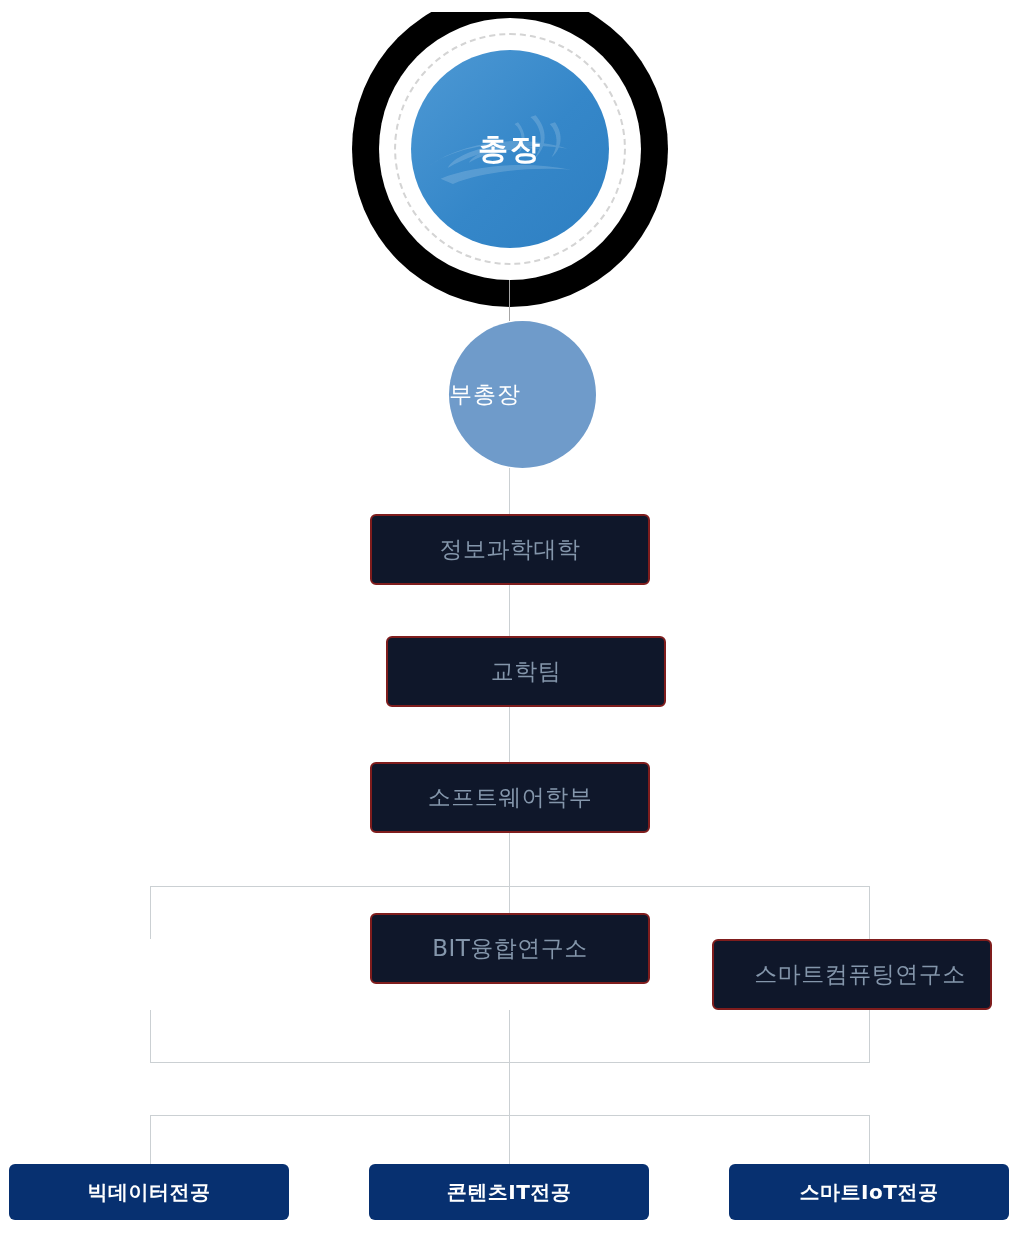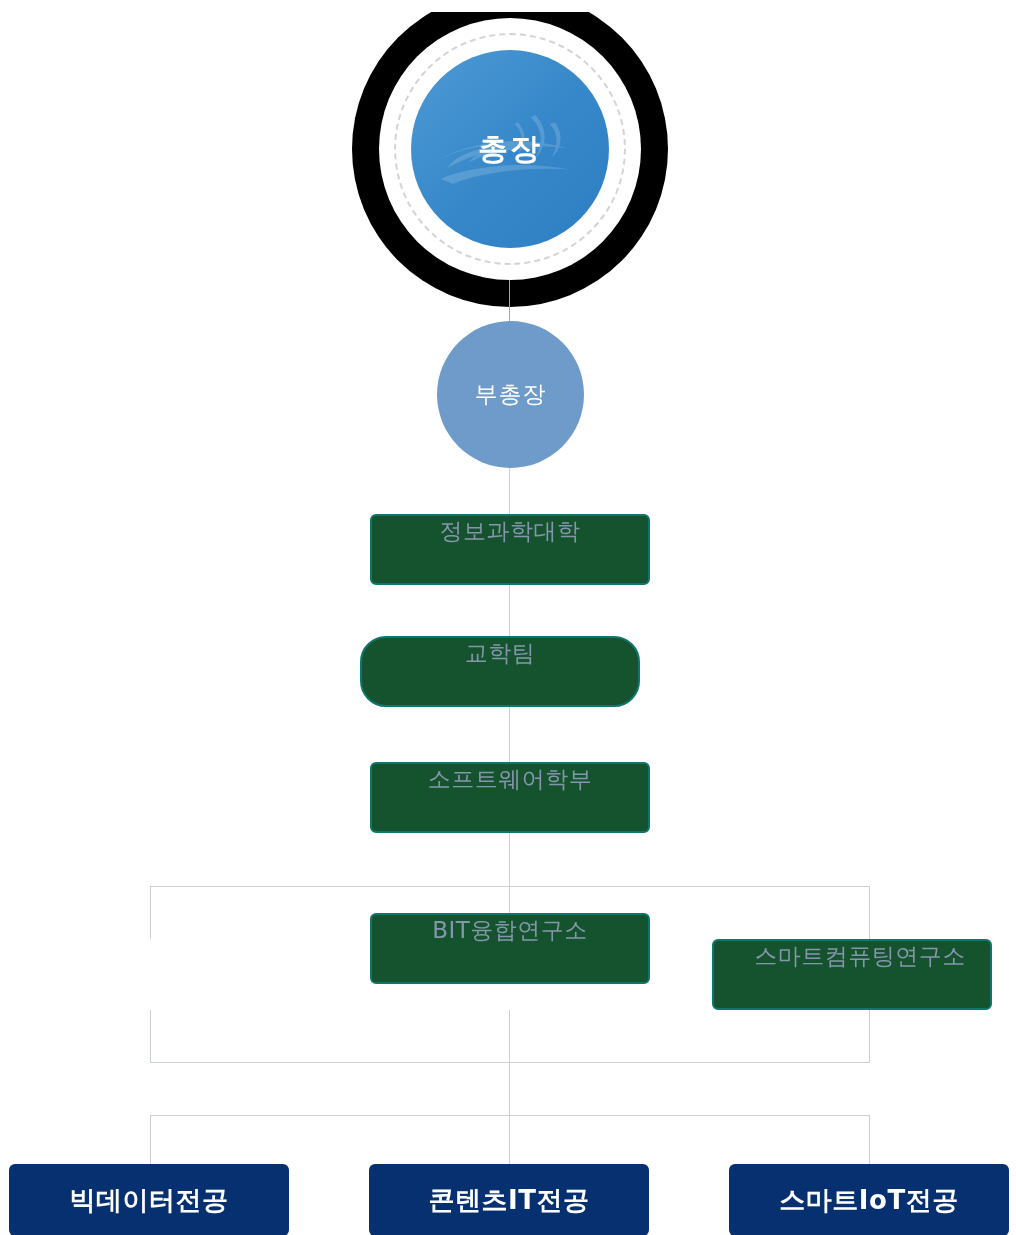"부총장" #vice { justify-content: center -> none; left: 437px -> 449px }
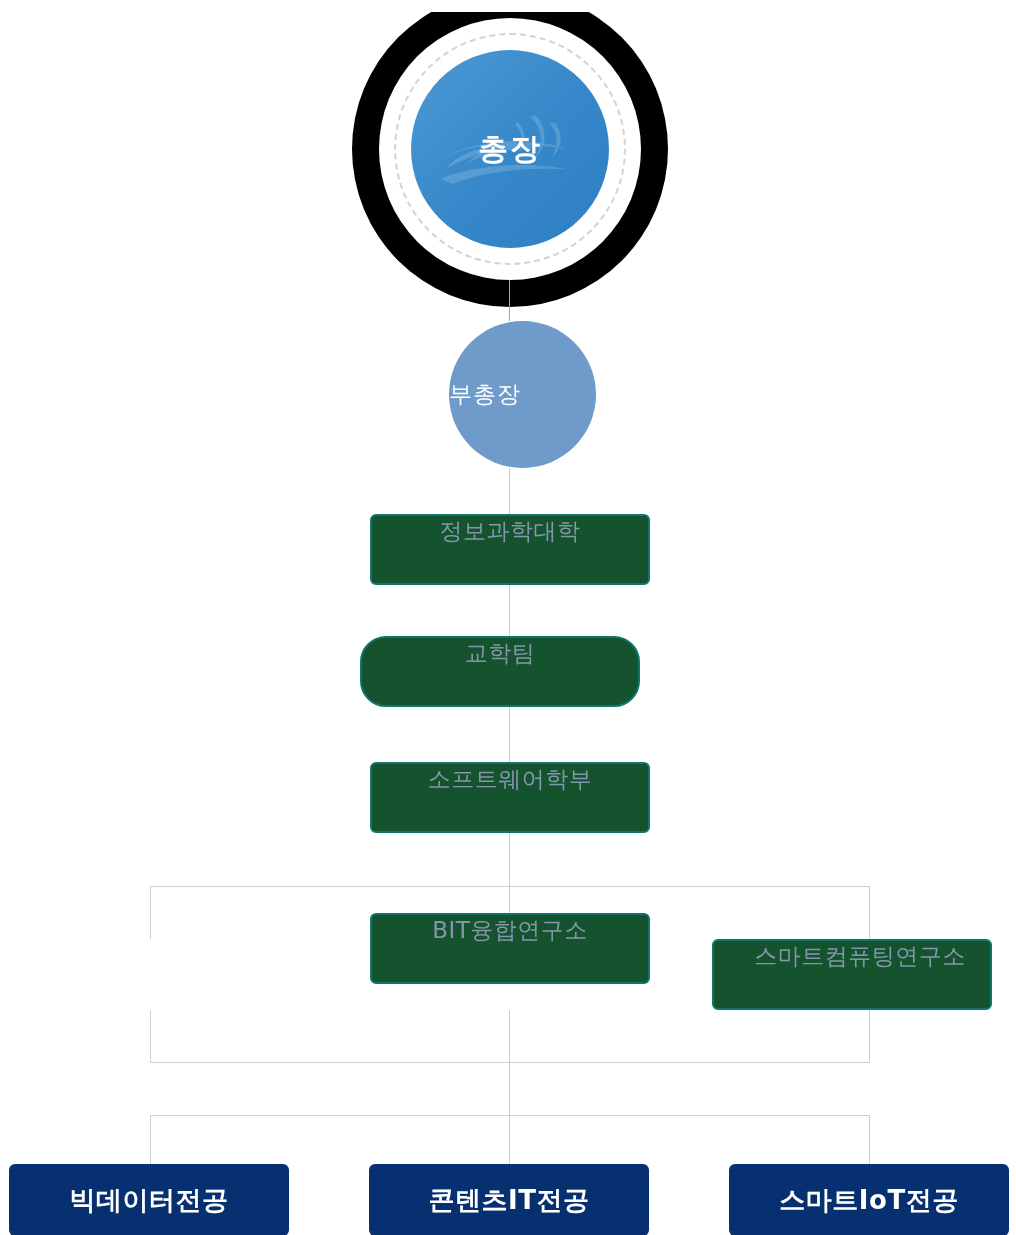"정보과학대학" .box { align-items: none -> center; background: #14532d -> #0f172a; border: 2px solid #0f766e -> 2px solid #7f1d1d }
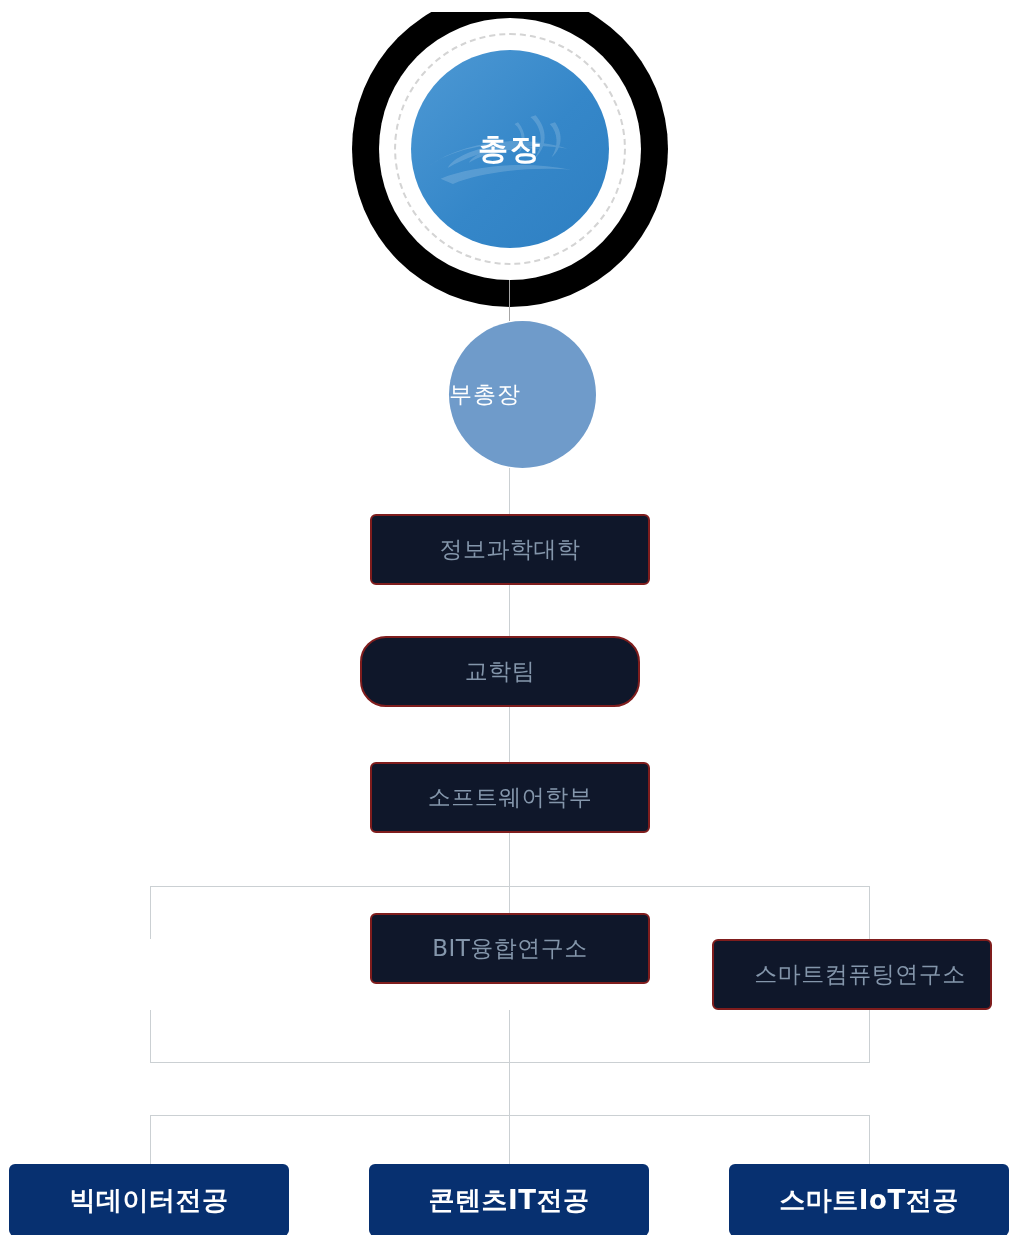"교학팀" #box-team { border-radius: 26px -> none; left: 360px -> 386px }
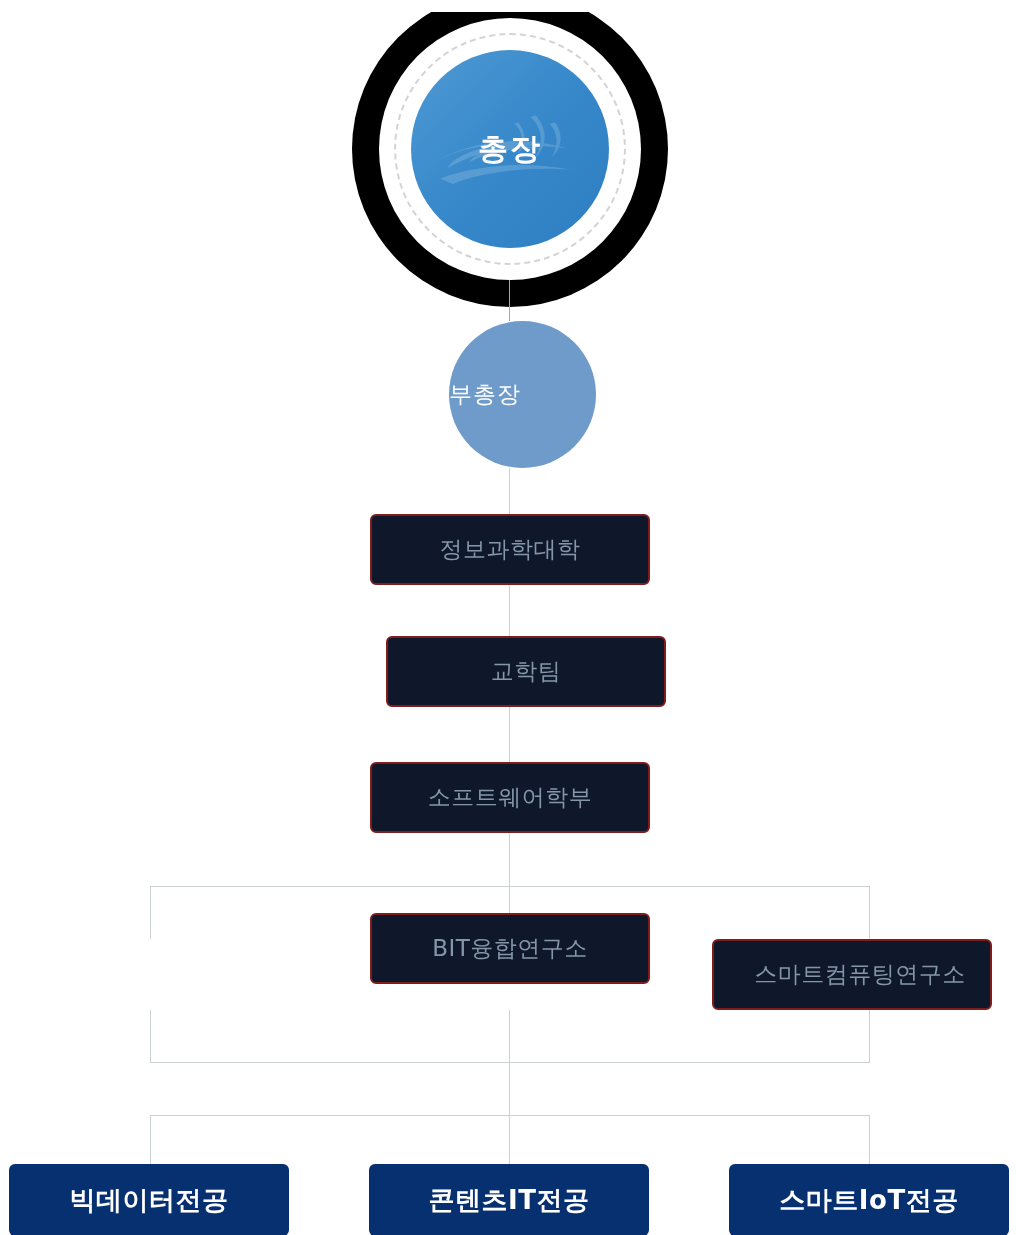"빅데이터전공" .major { font-size: 26px -> 20px; height: 72px -> 56px }
